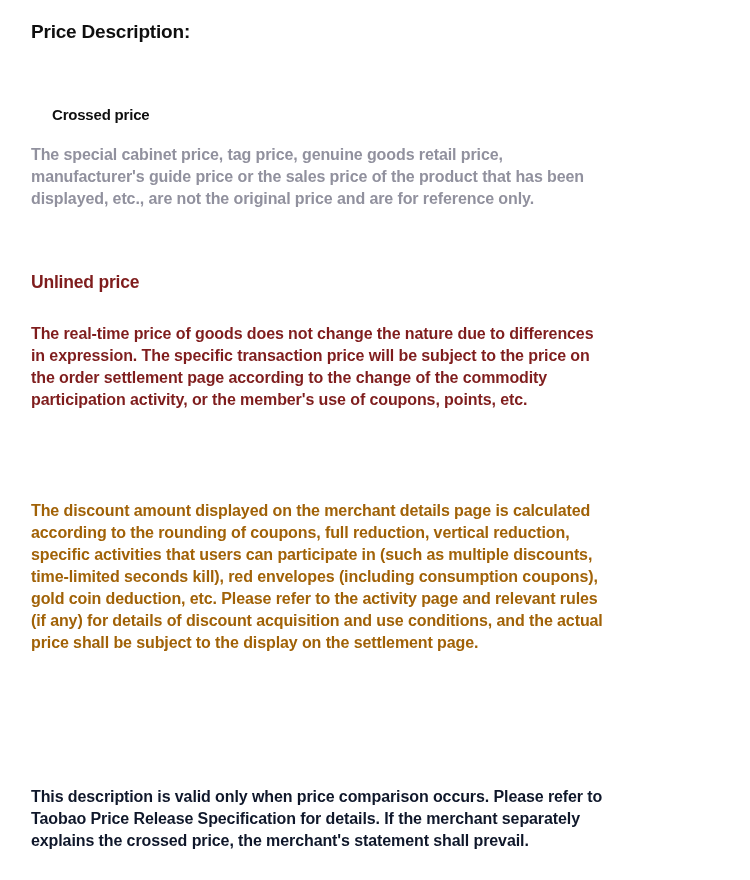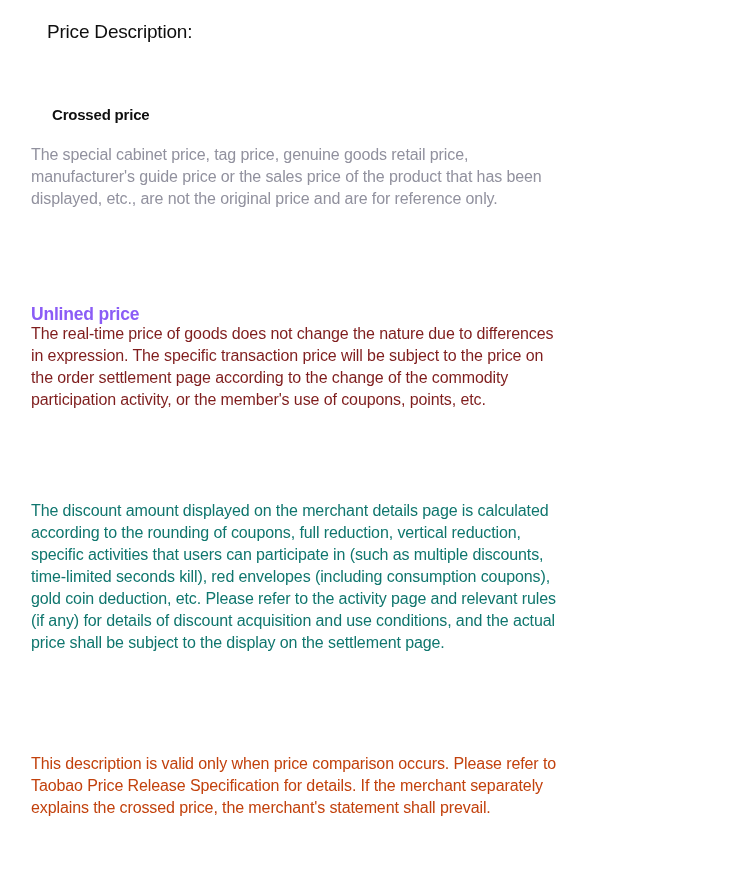"Price Description:" .page-title { font-weight: 400 -> 700; margin-left: 16px -> none }
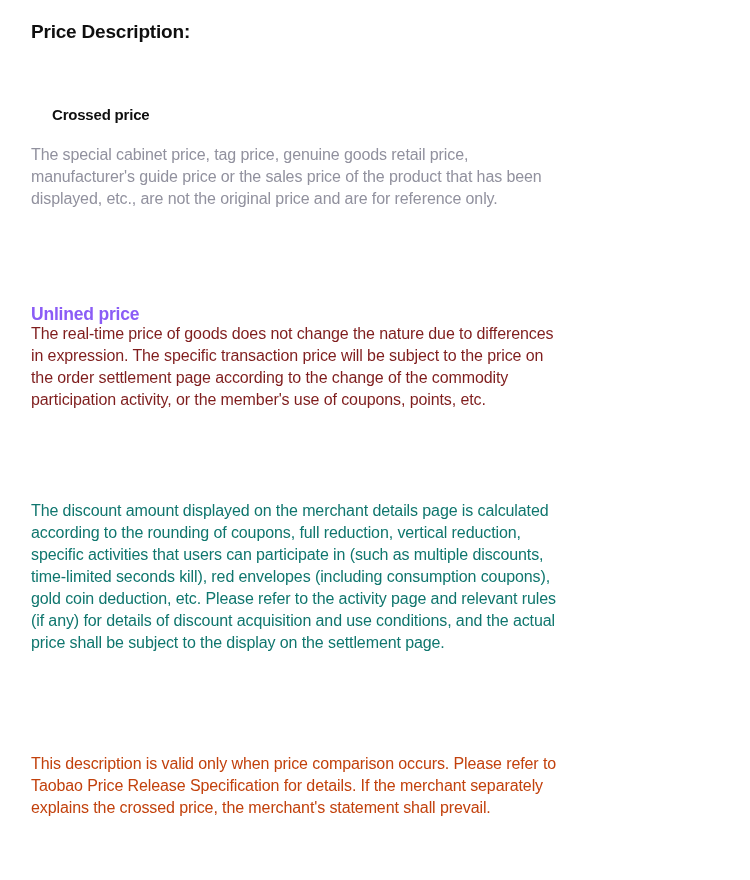"The special cabinet price, tag" .para { font-weight: 400 -> 700 }
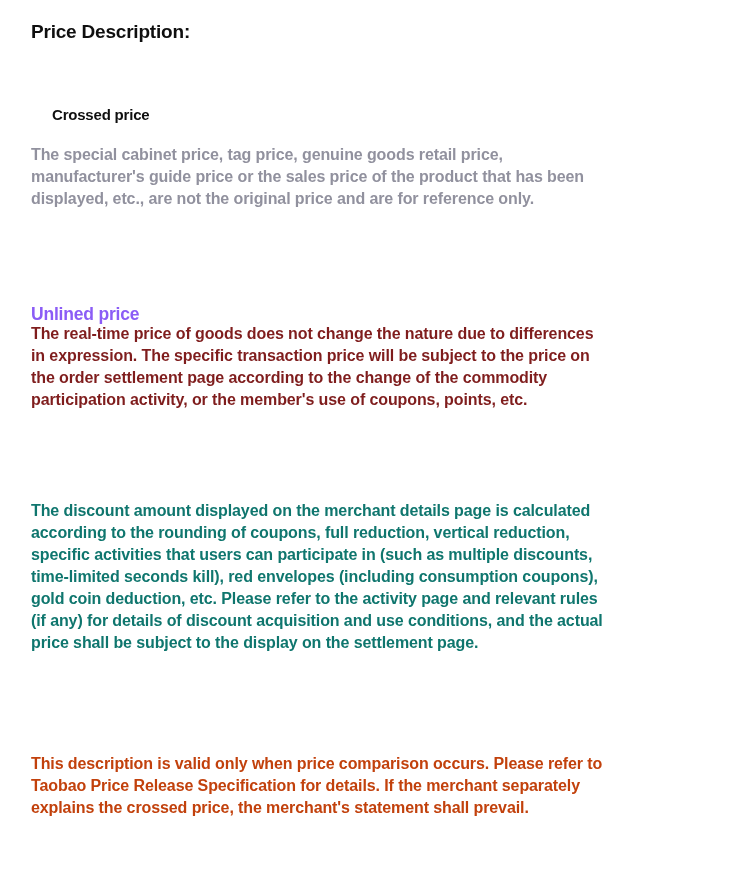"Unlined price" h2.abs { color: #8b5cf6 -> #7f1d1d; margin-top: 32px -> none }
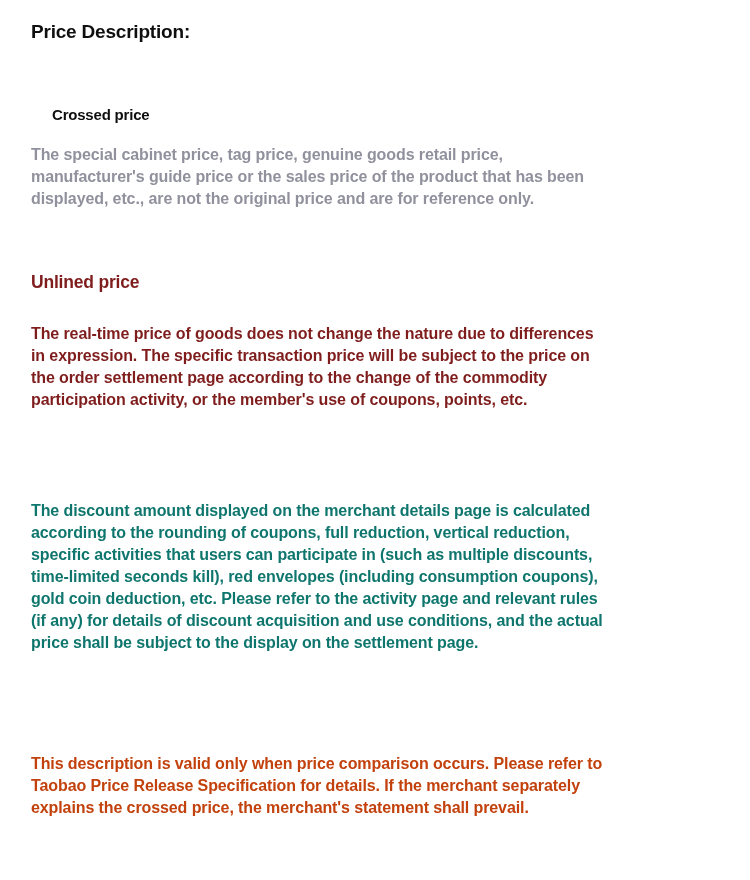"The discount amount displayed on" p.abs { color: #0f766e -> #a16207 }
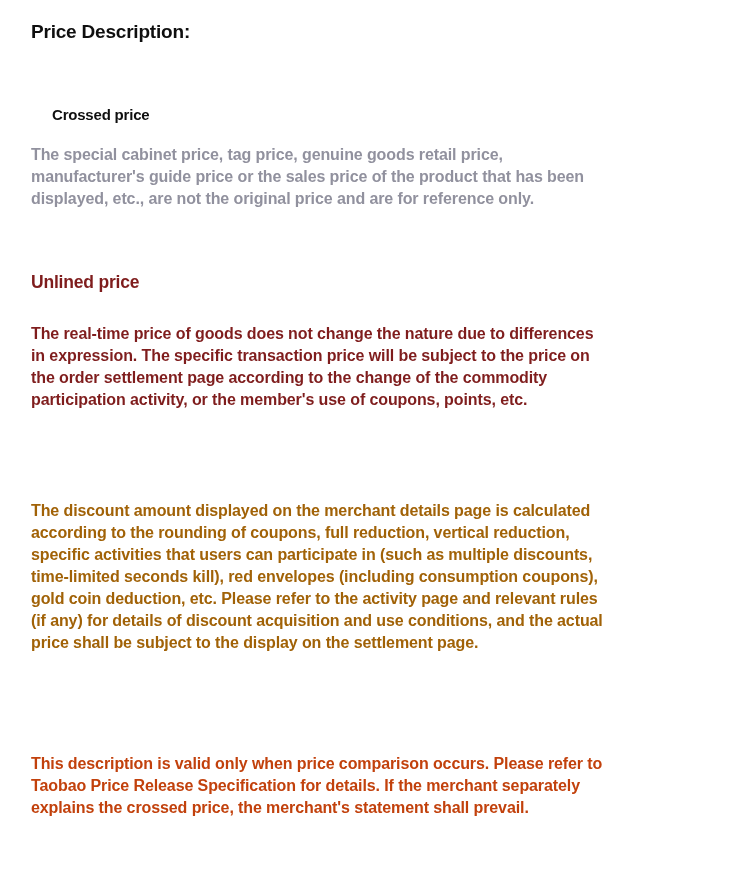"This description is valid only" p.abs { color: #c2410c -> #0f172a; margin-top: none -> 33px }
